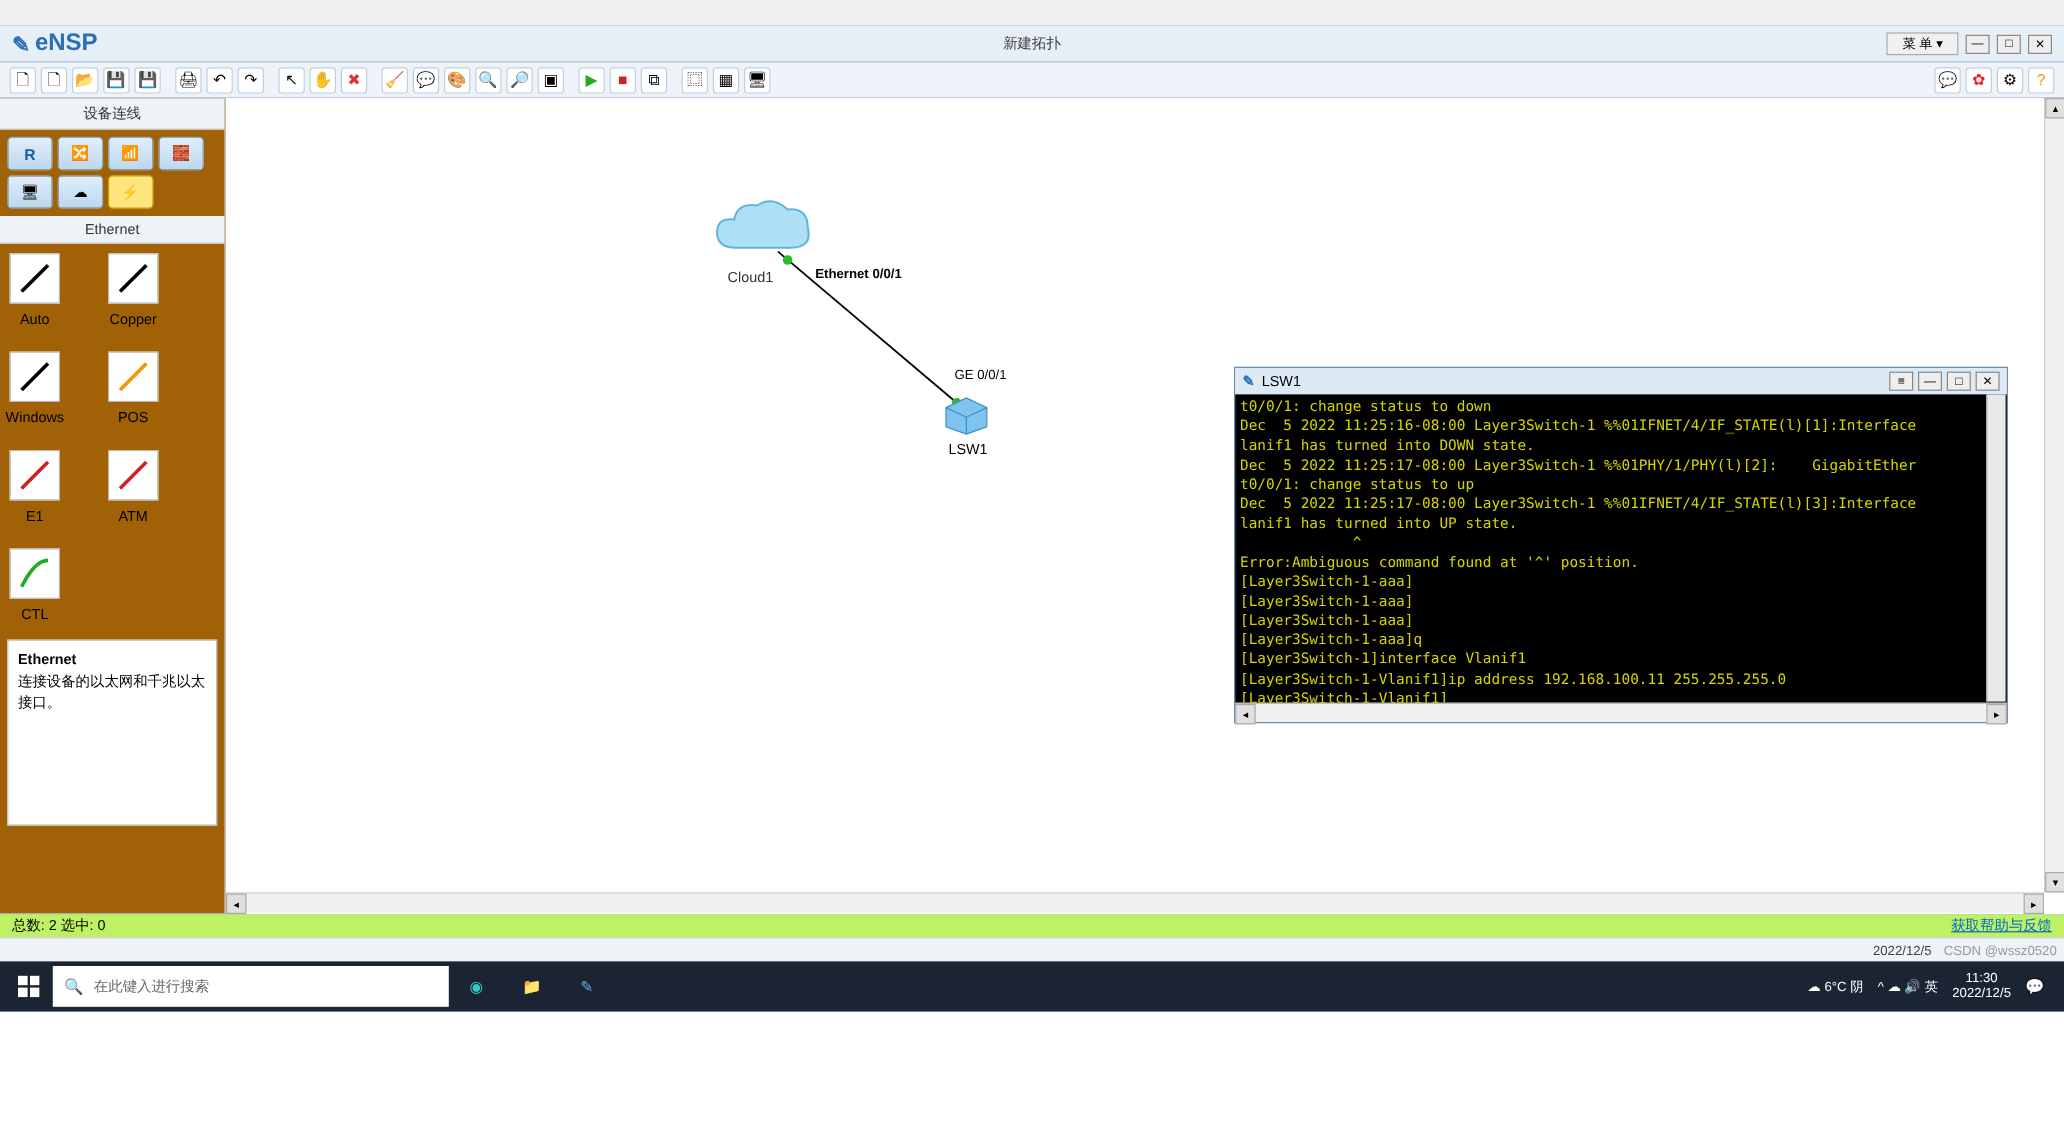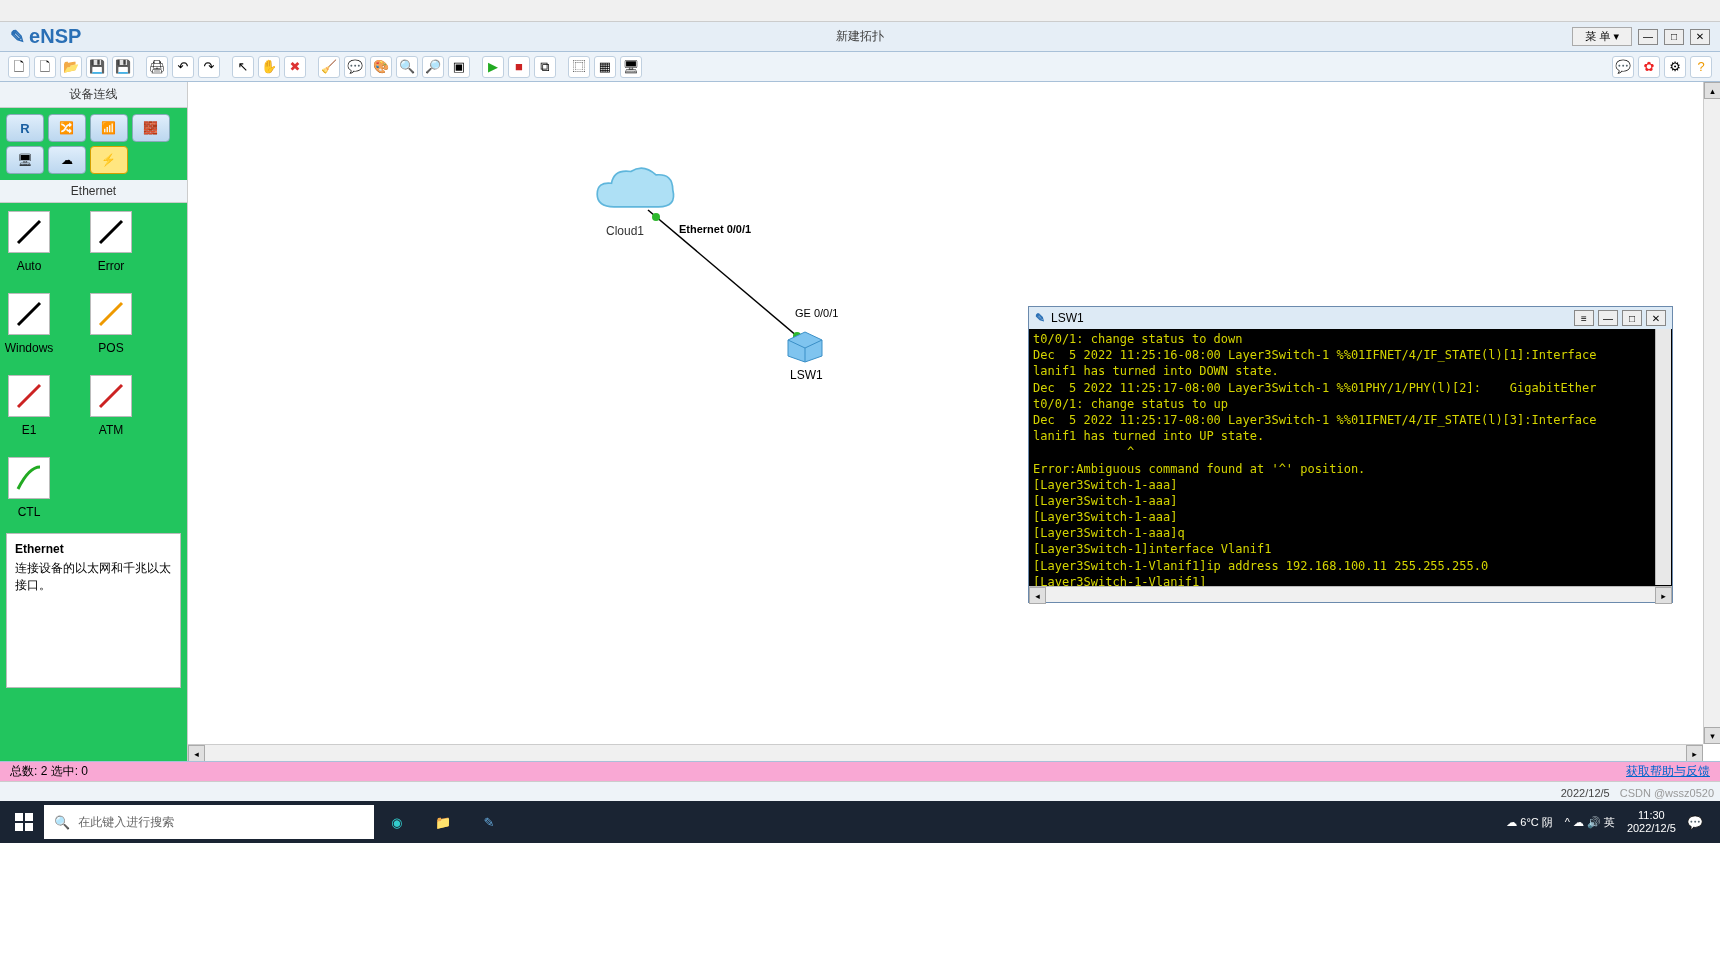"设备连线" .sidebar { background: #22c55e -> #a16207 }
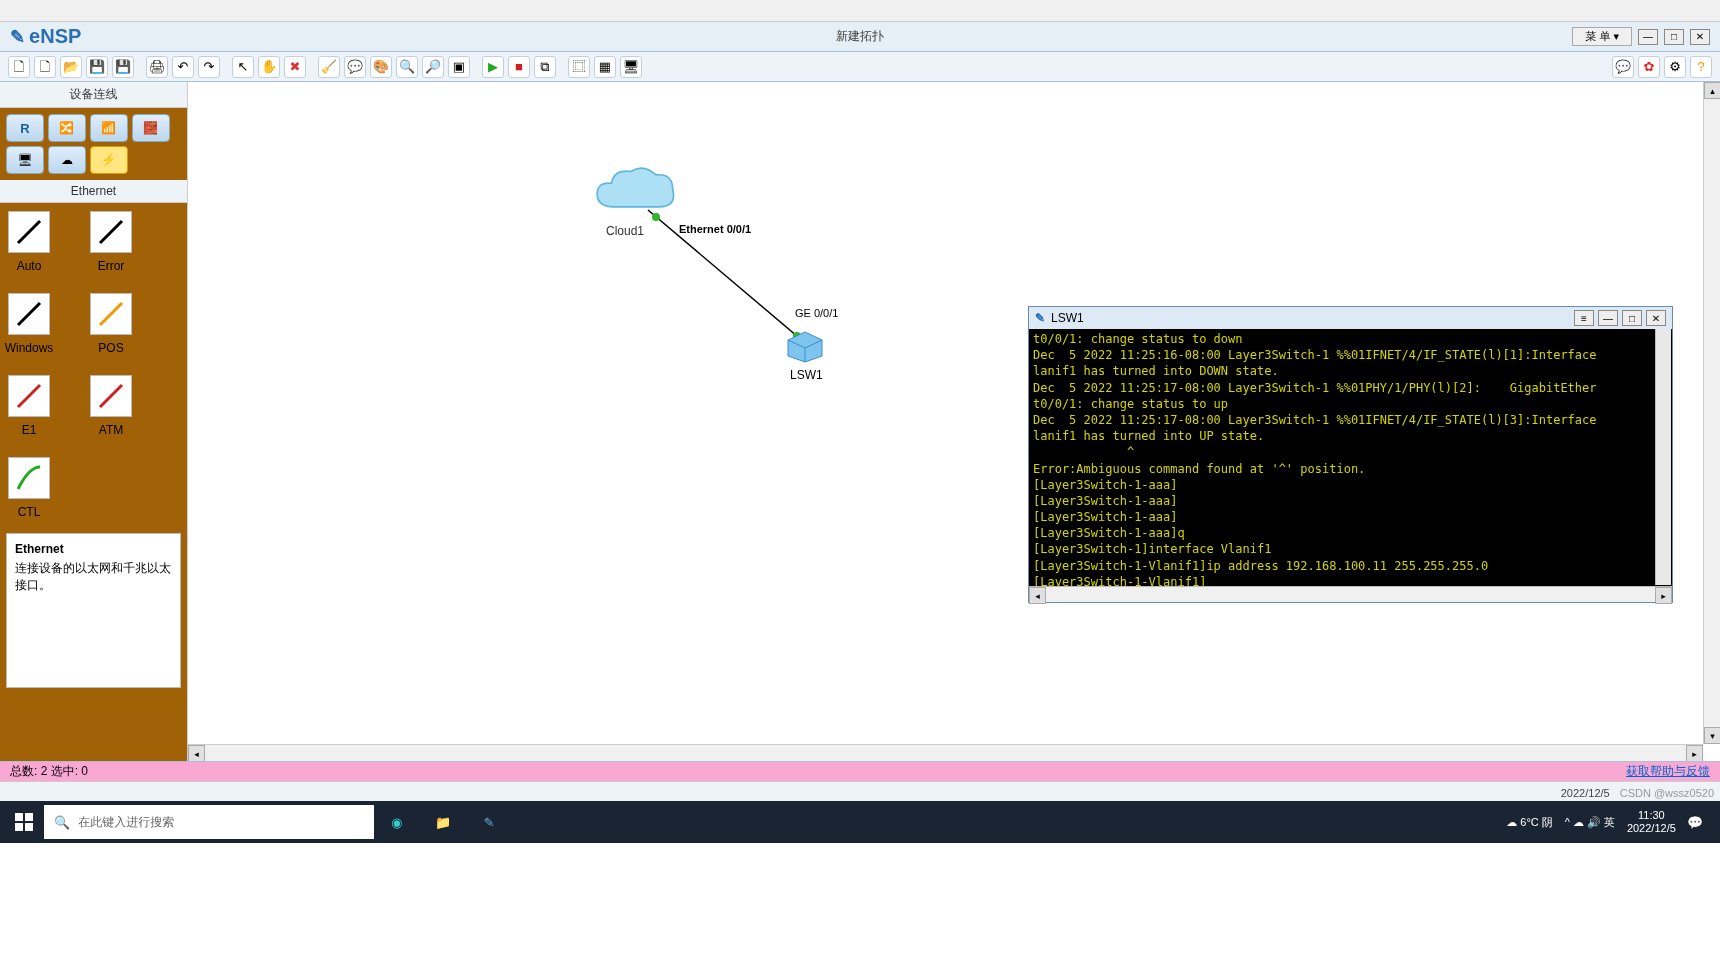"Error" span { text: Error -> Copper }
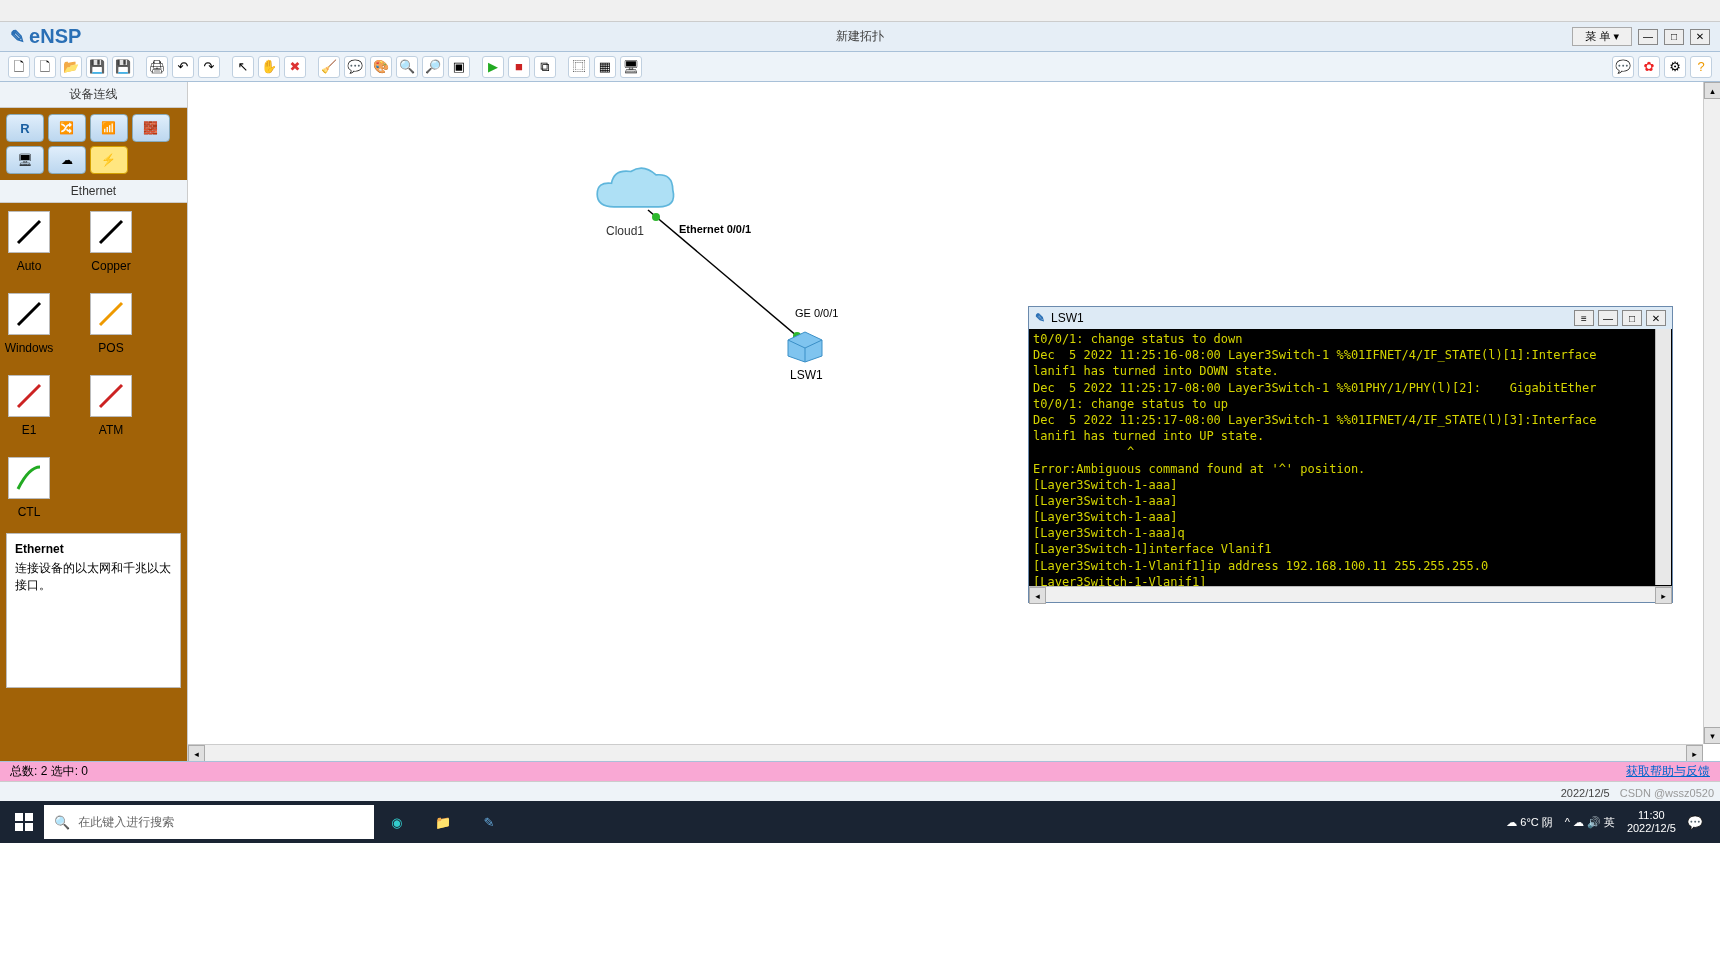"总数: 2 选中: 0" .status-bar { background: #f9a8d4 -> #bef264 }
